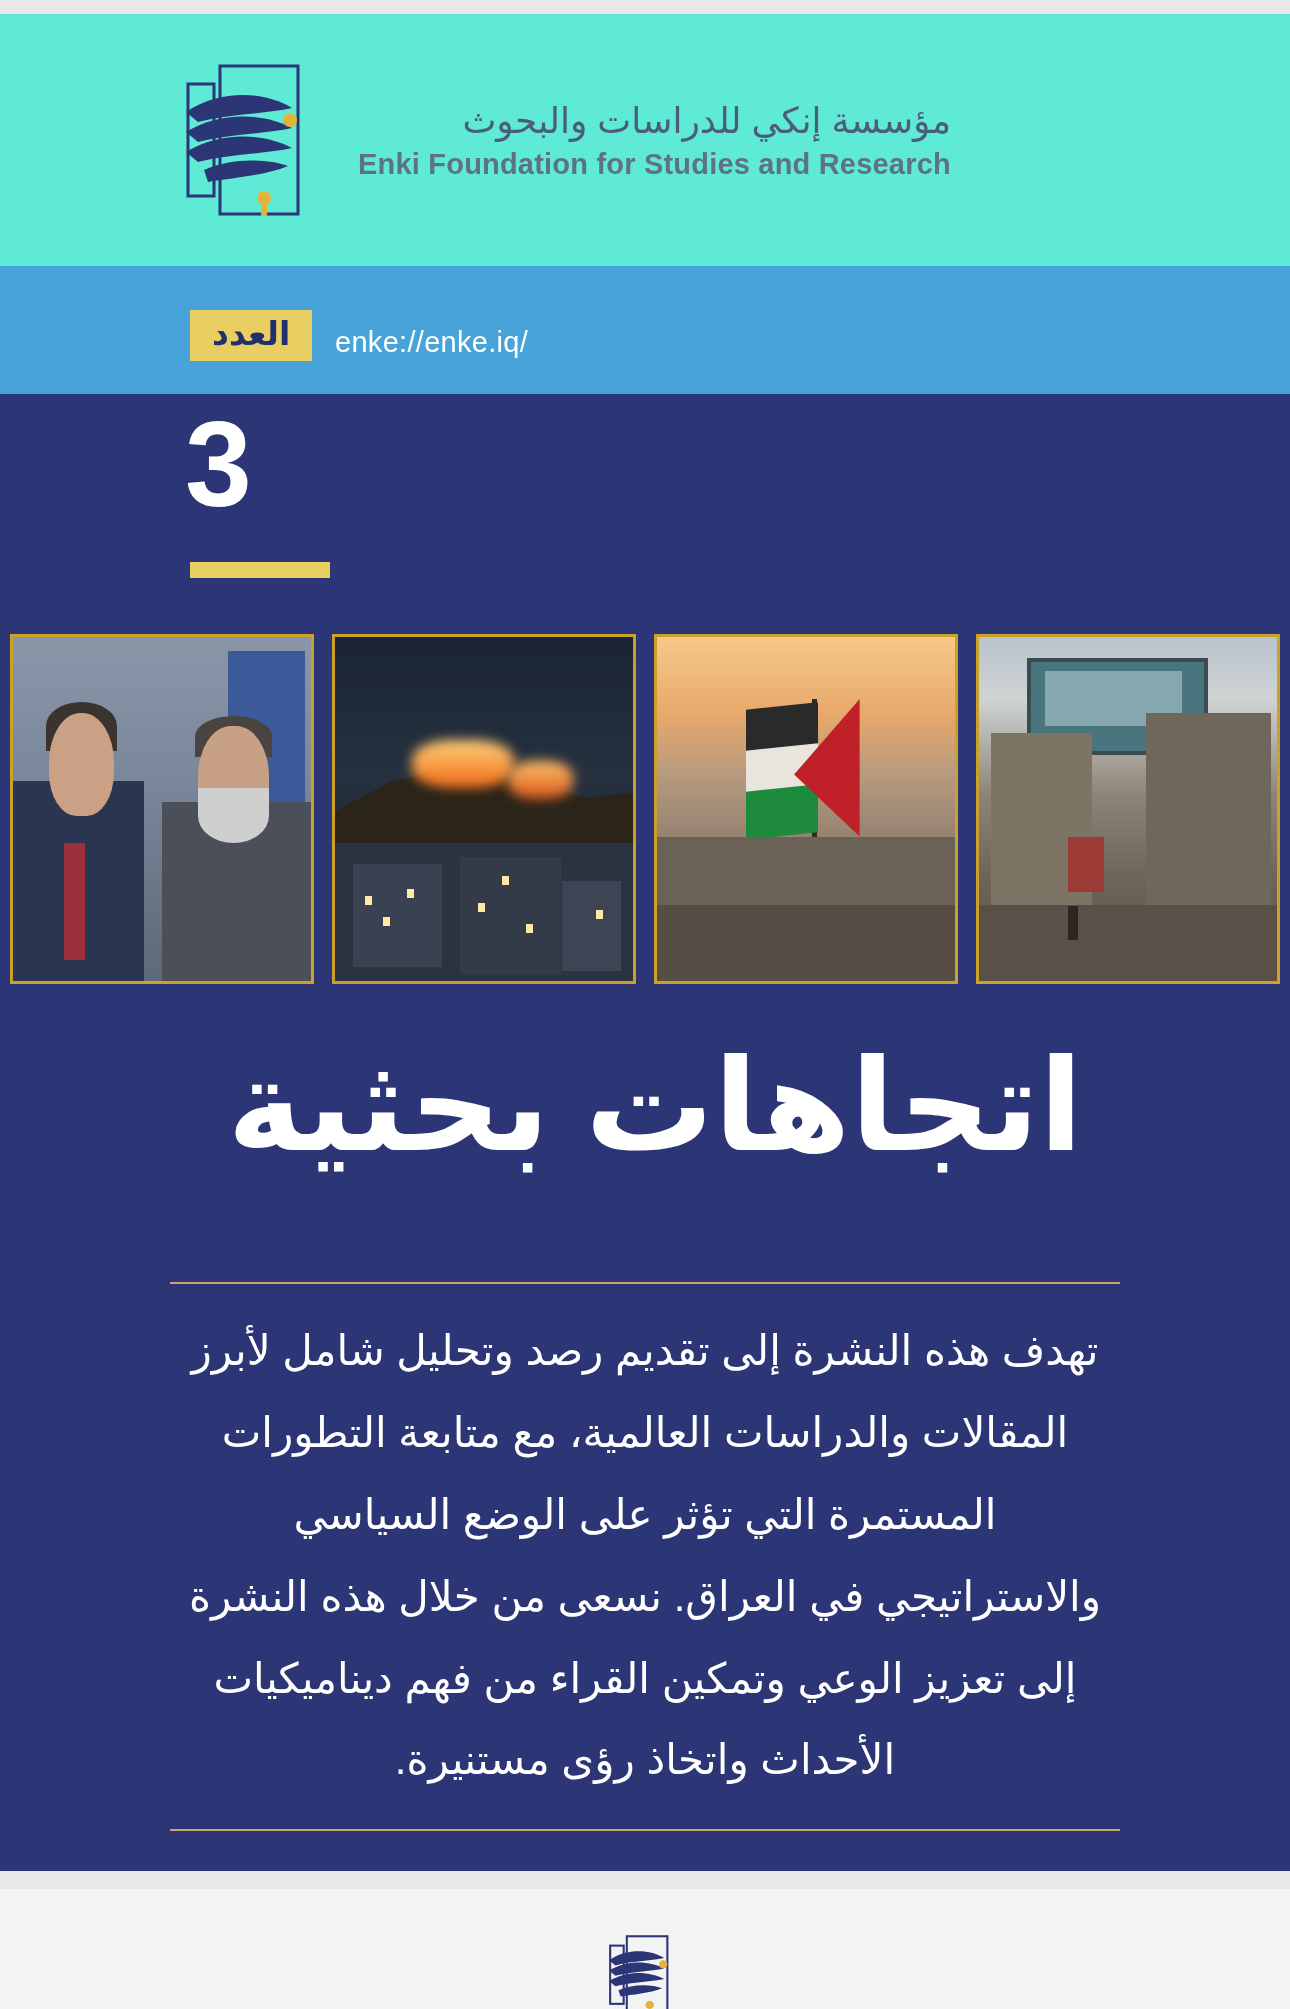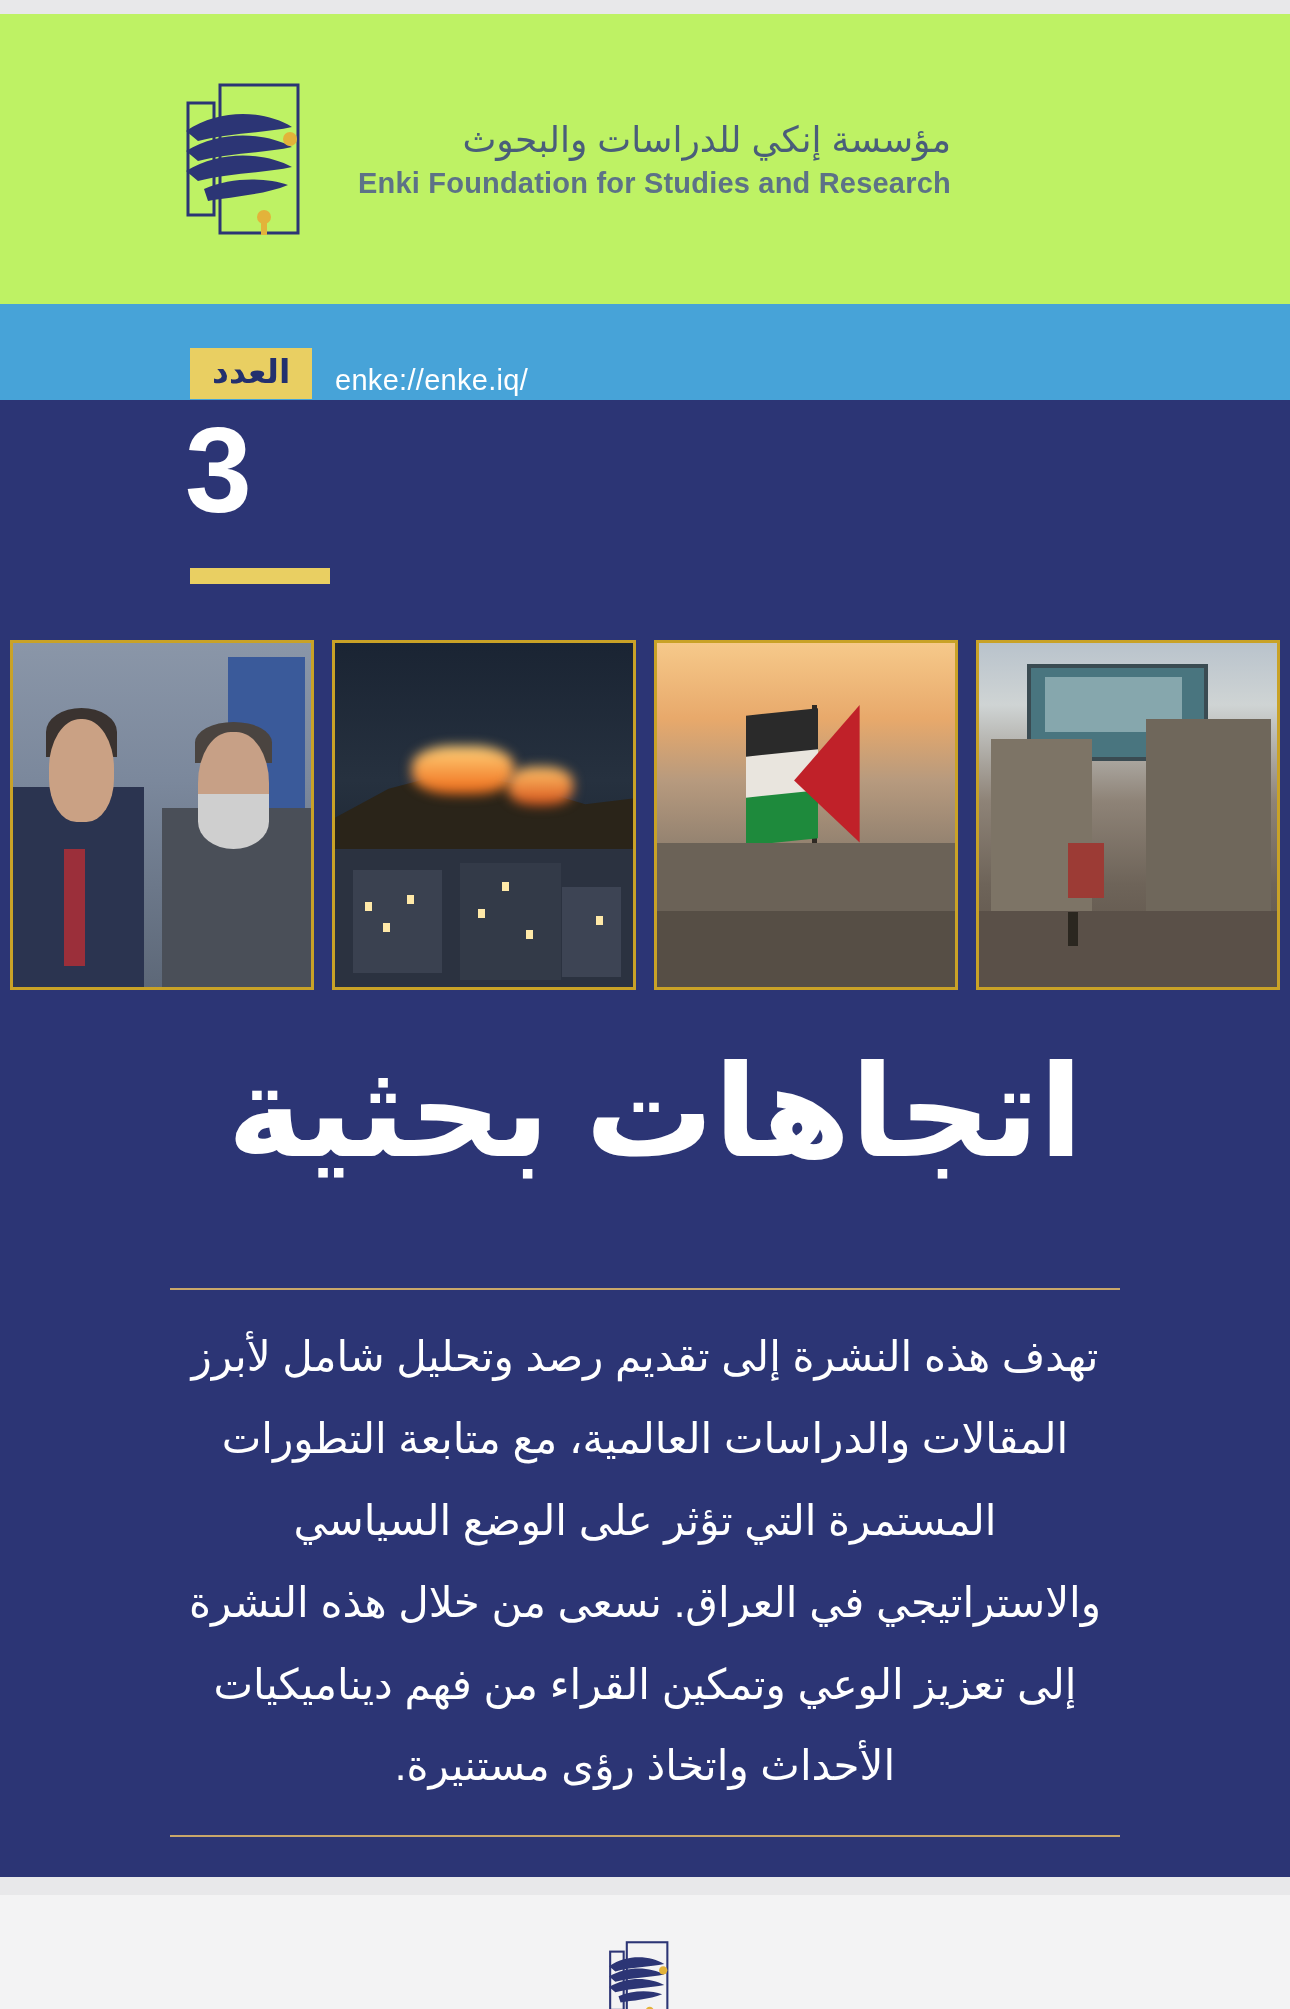"مؤسسة إنكي للدراسات والبحوث" .header-white { background: #bef264 -> #5eead4; height: 290px -> 252px }
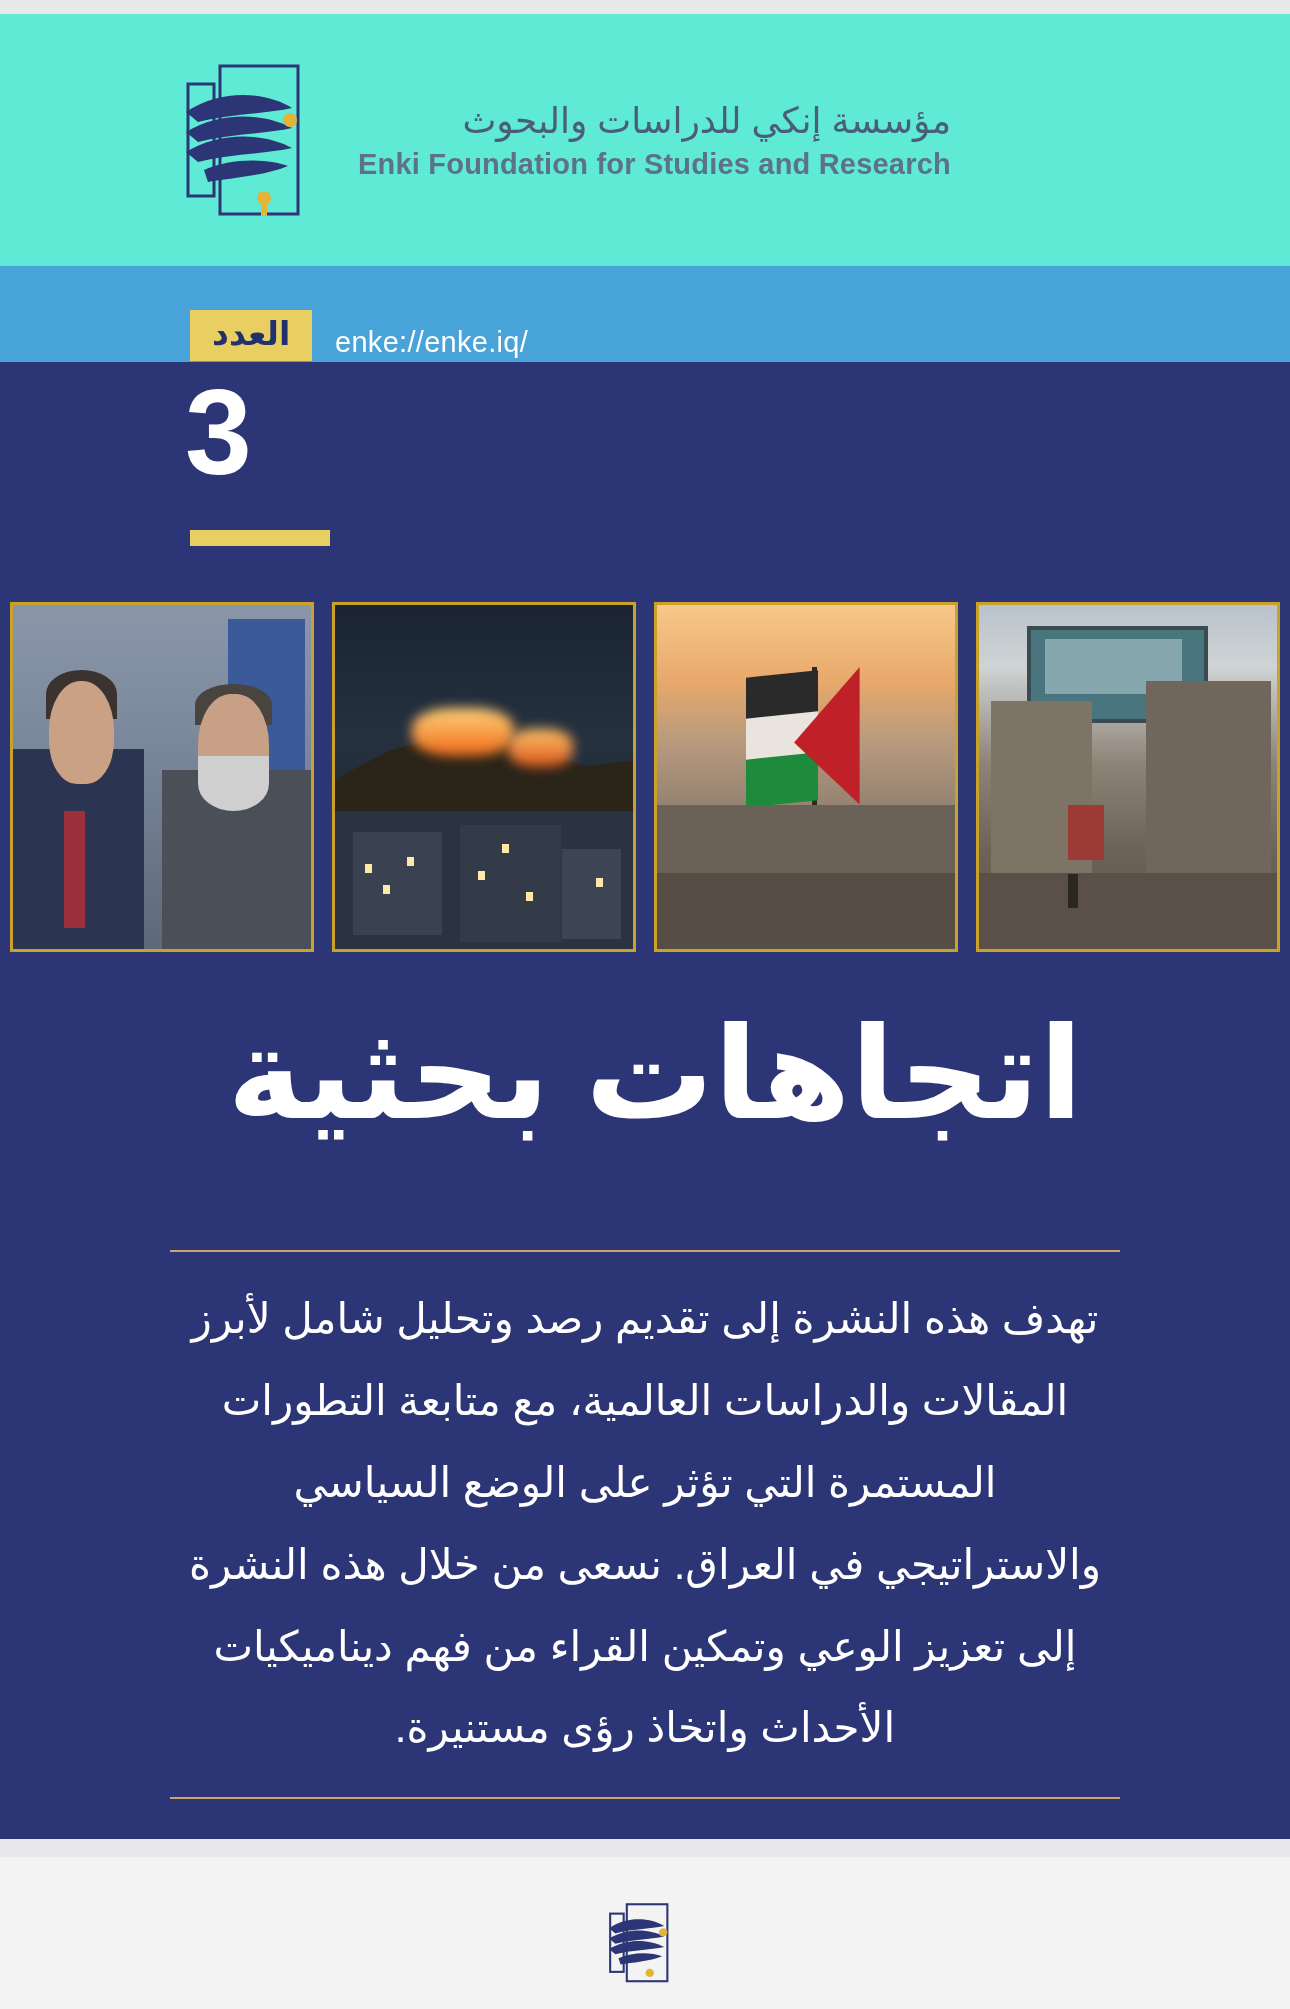"العدد" .band-blue { height: 96px -> 128px }
